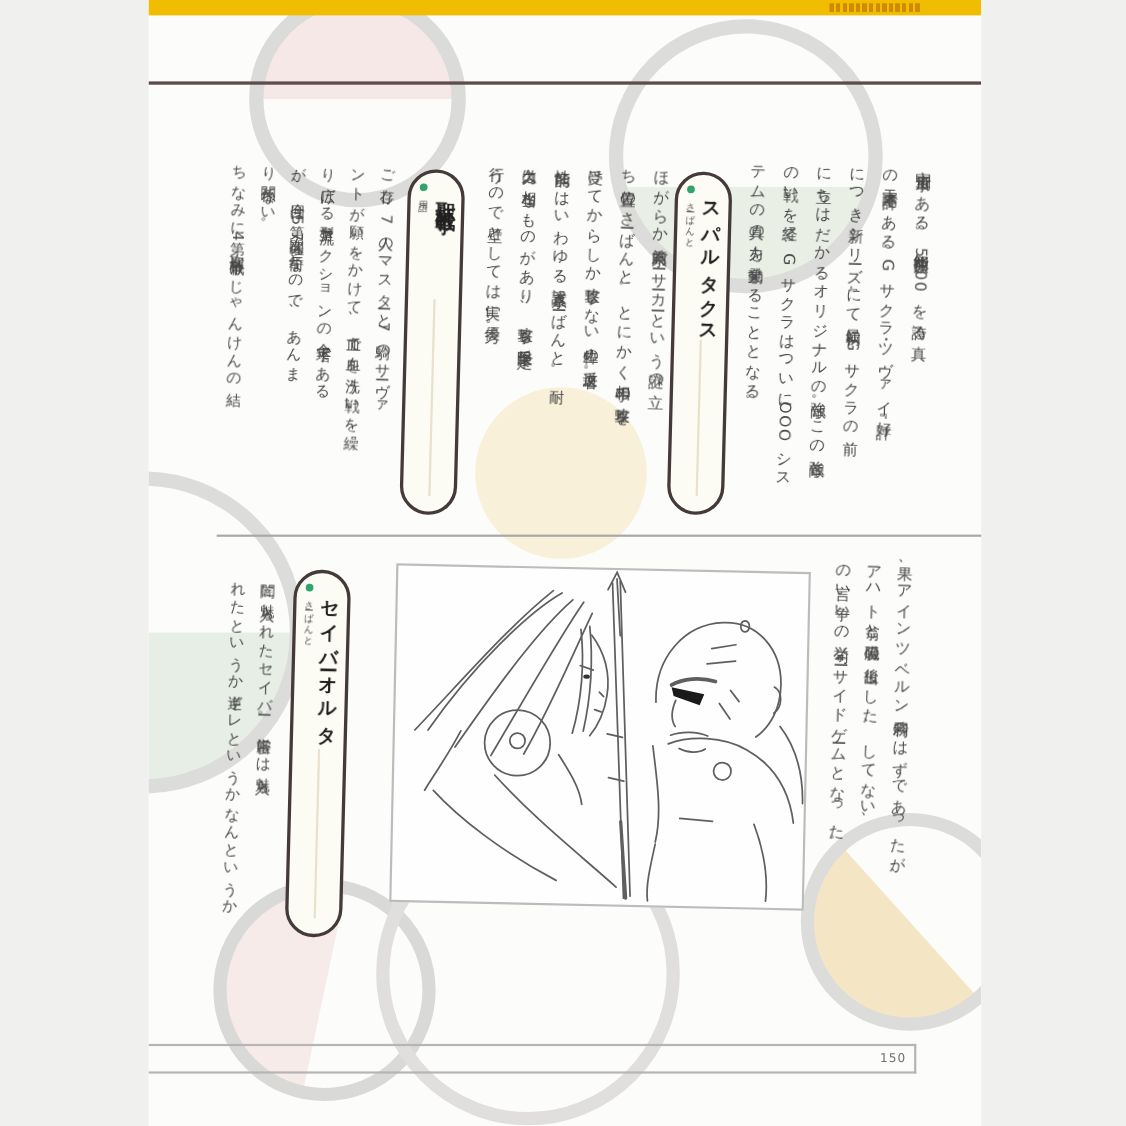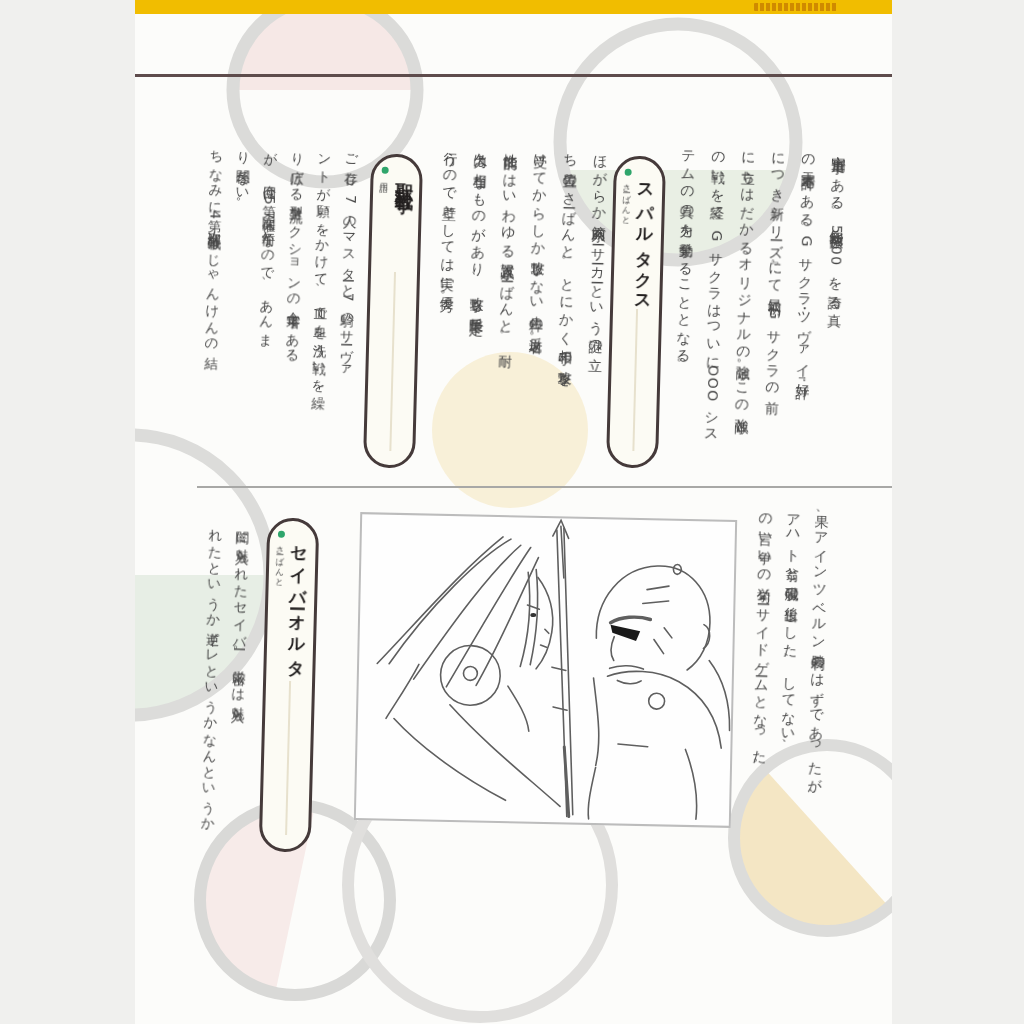"150" div.footer { html: none -> <div> <span>150</span> </div> }
